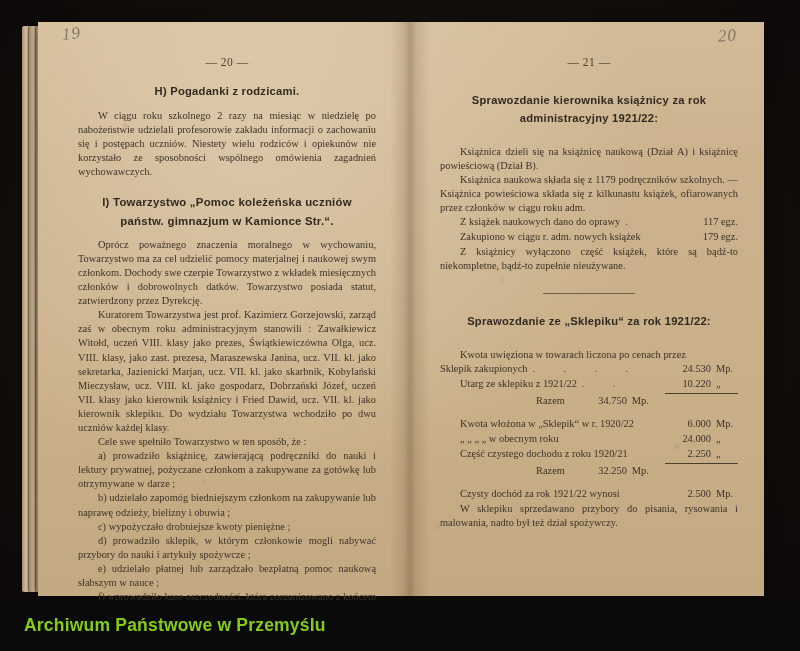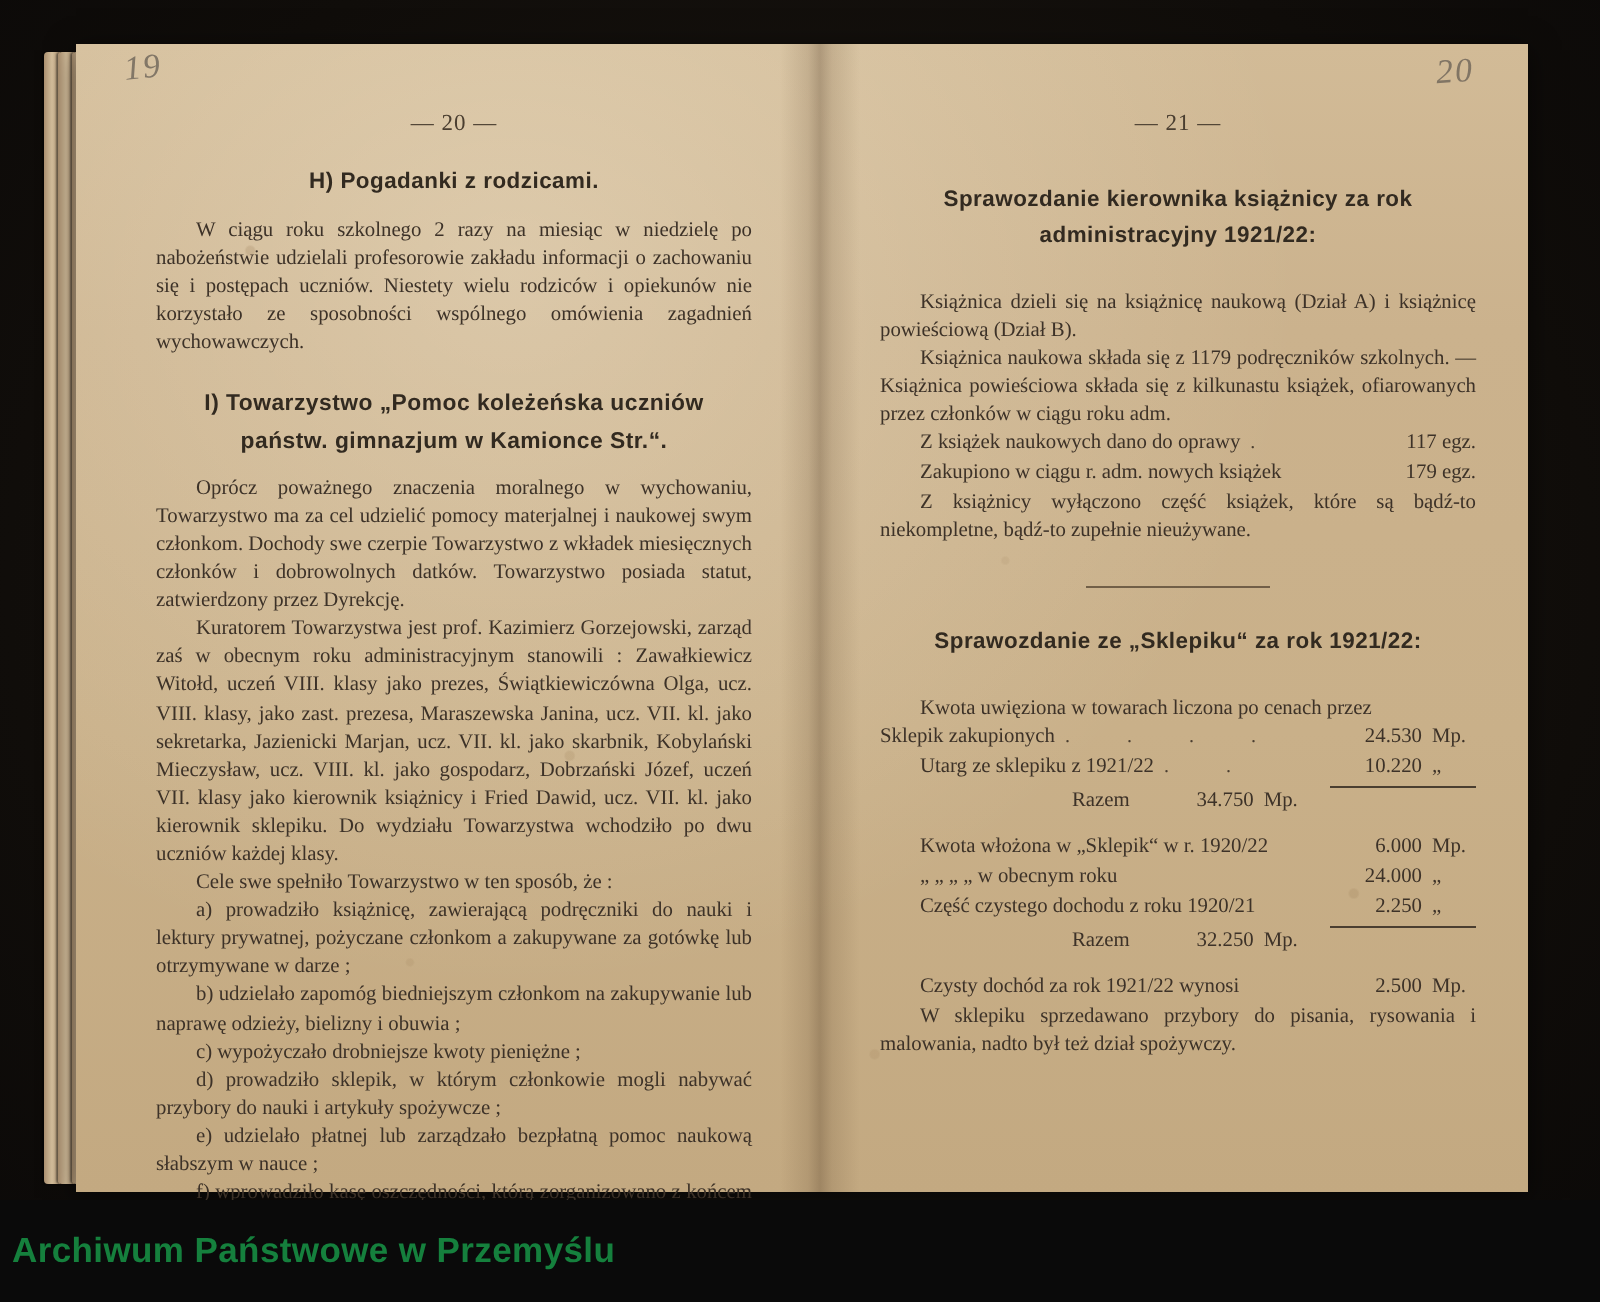"Archiwum Państwowe w Przemyślu" #watermark span { color: #15803d -> #84cc16; padding-left: 6px -> 24px }
